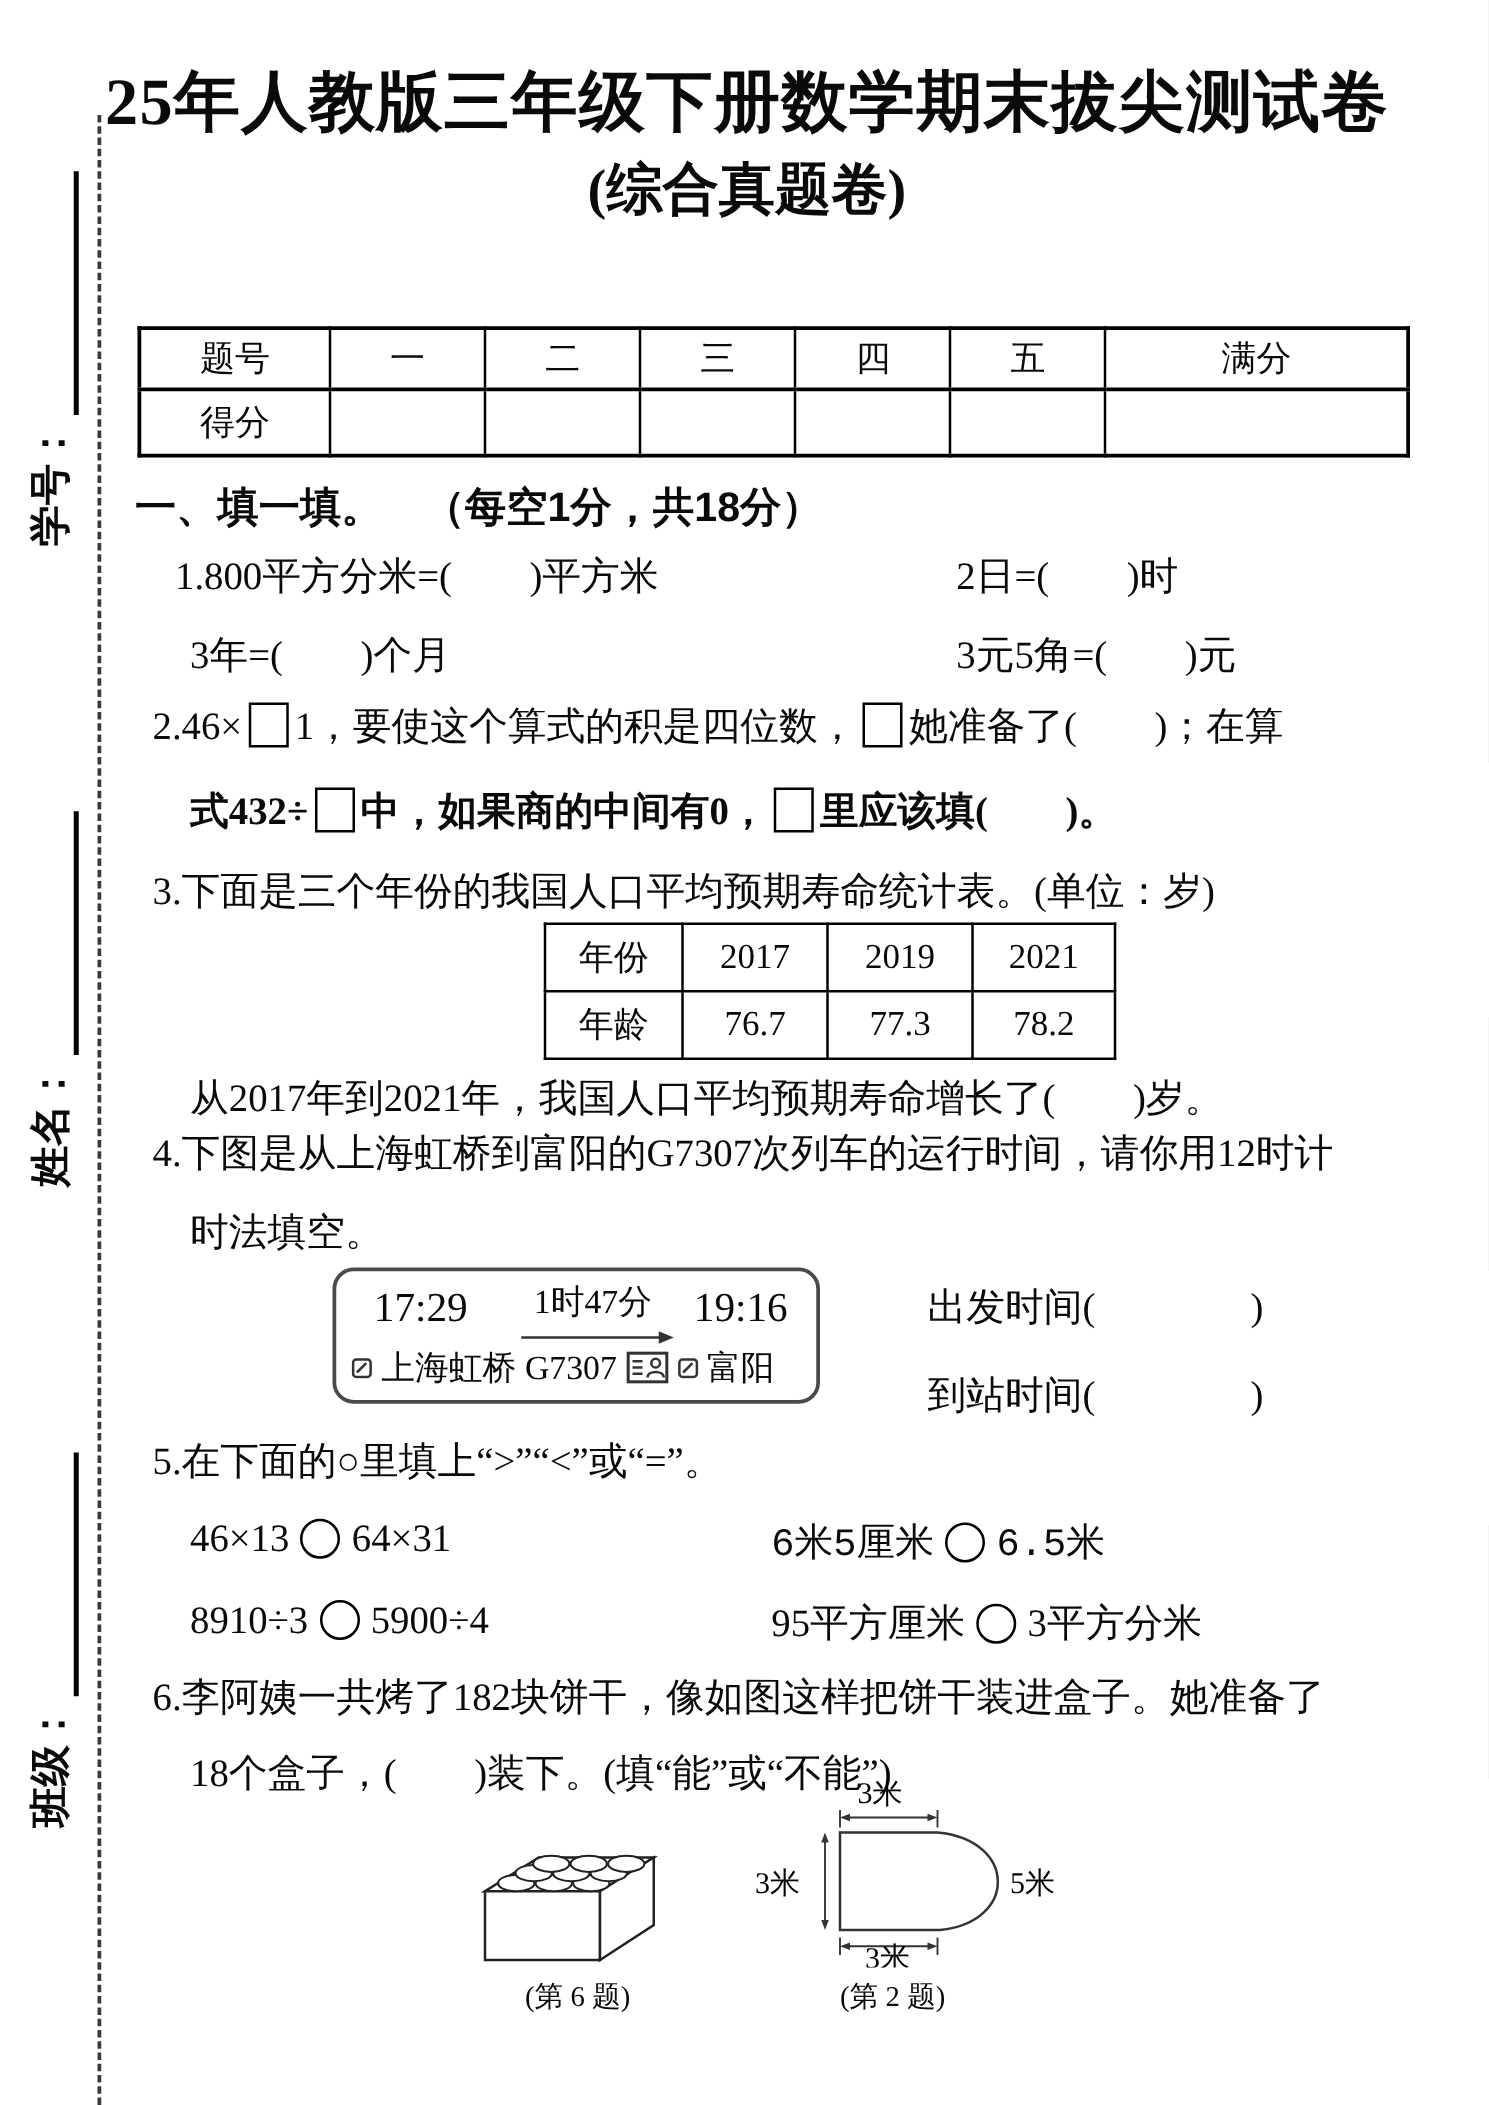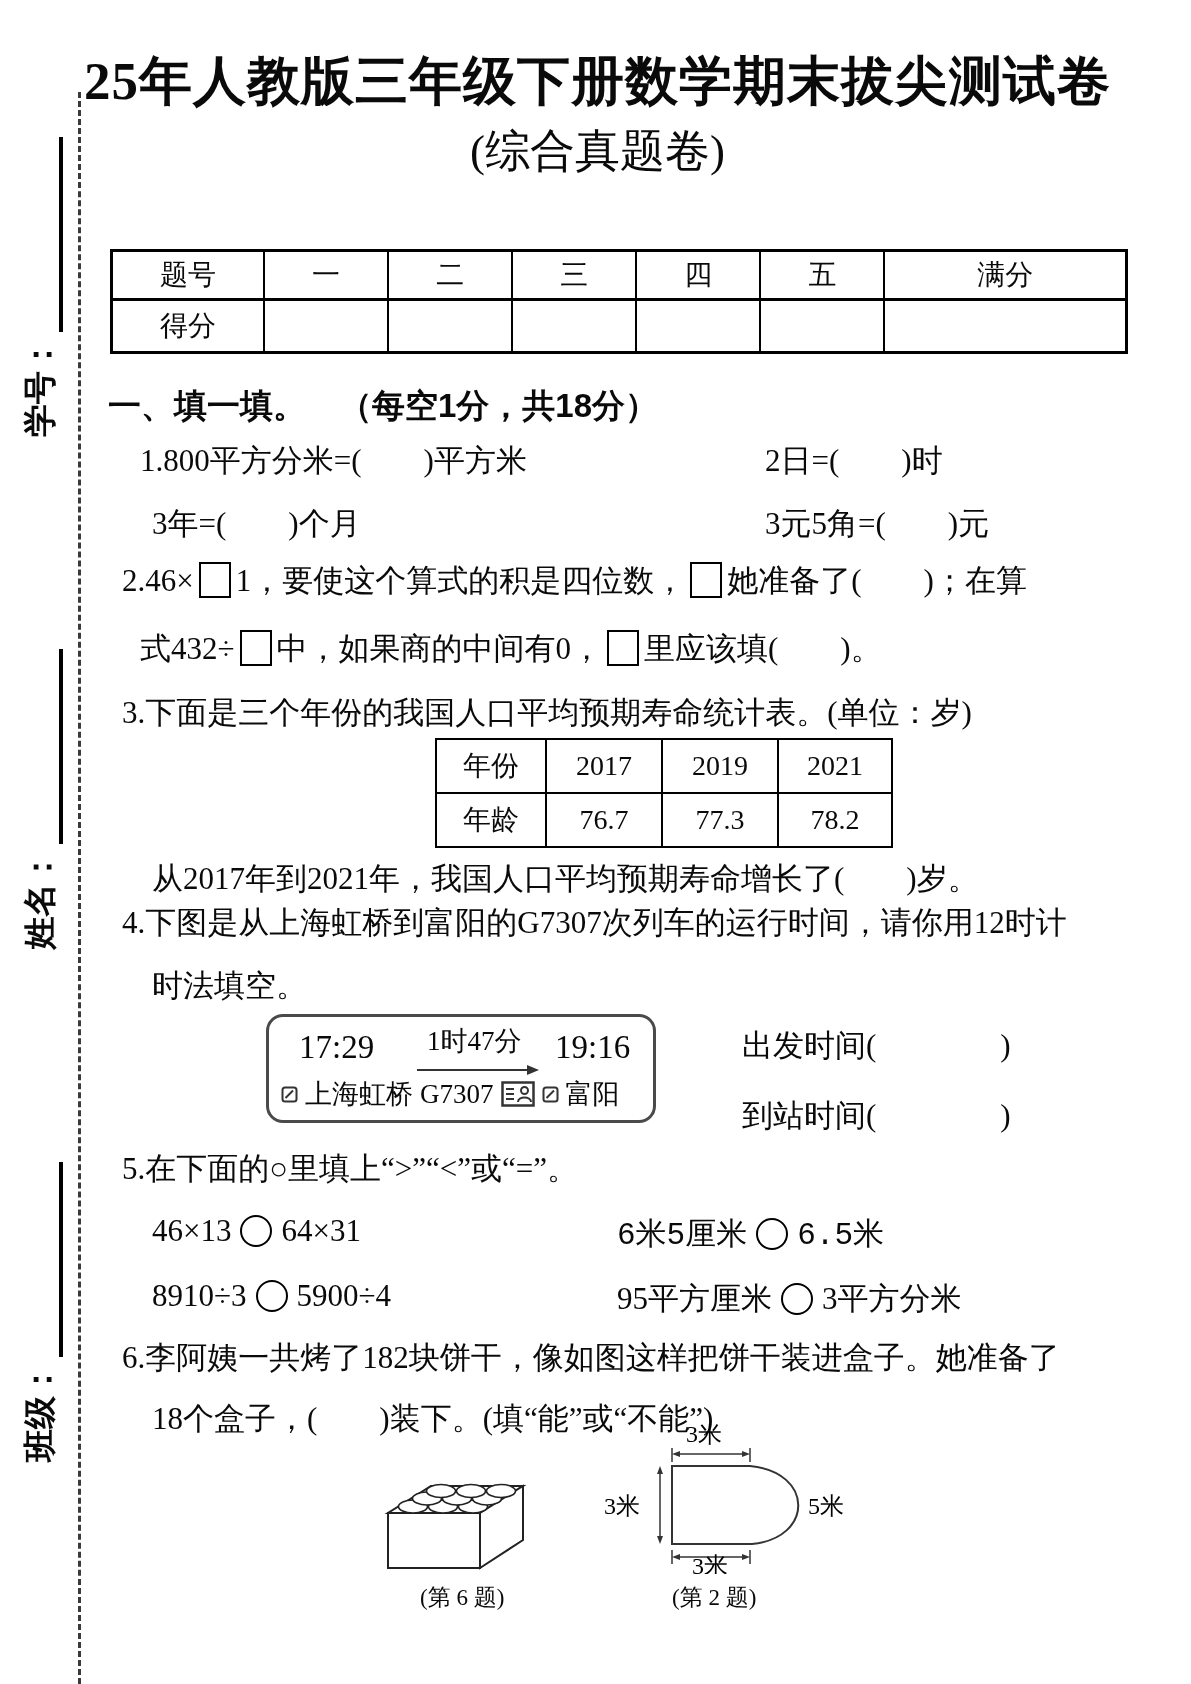"(综合真题卷)" .subtitle { font-weight: normal -> bold }
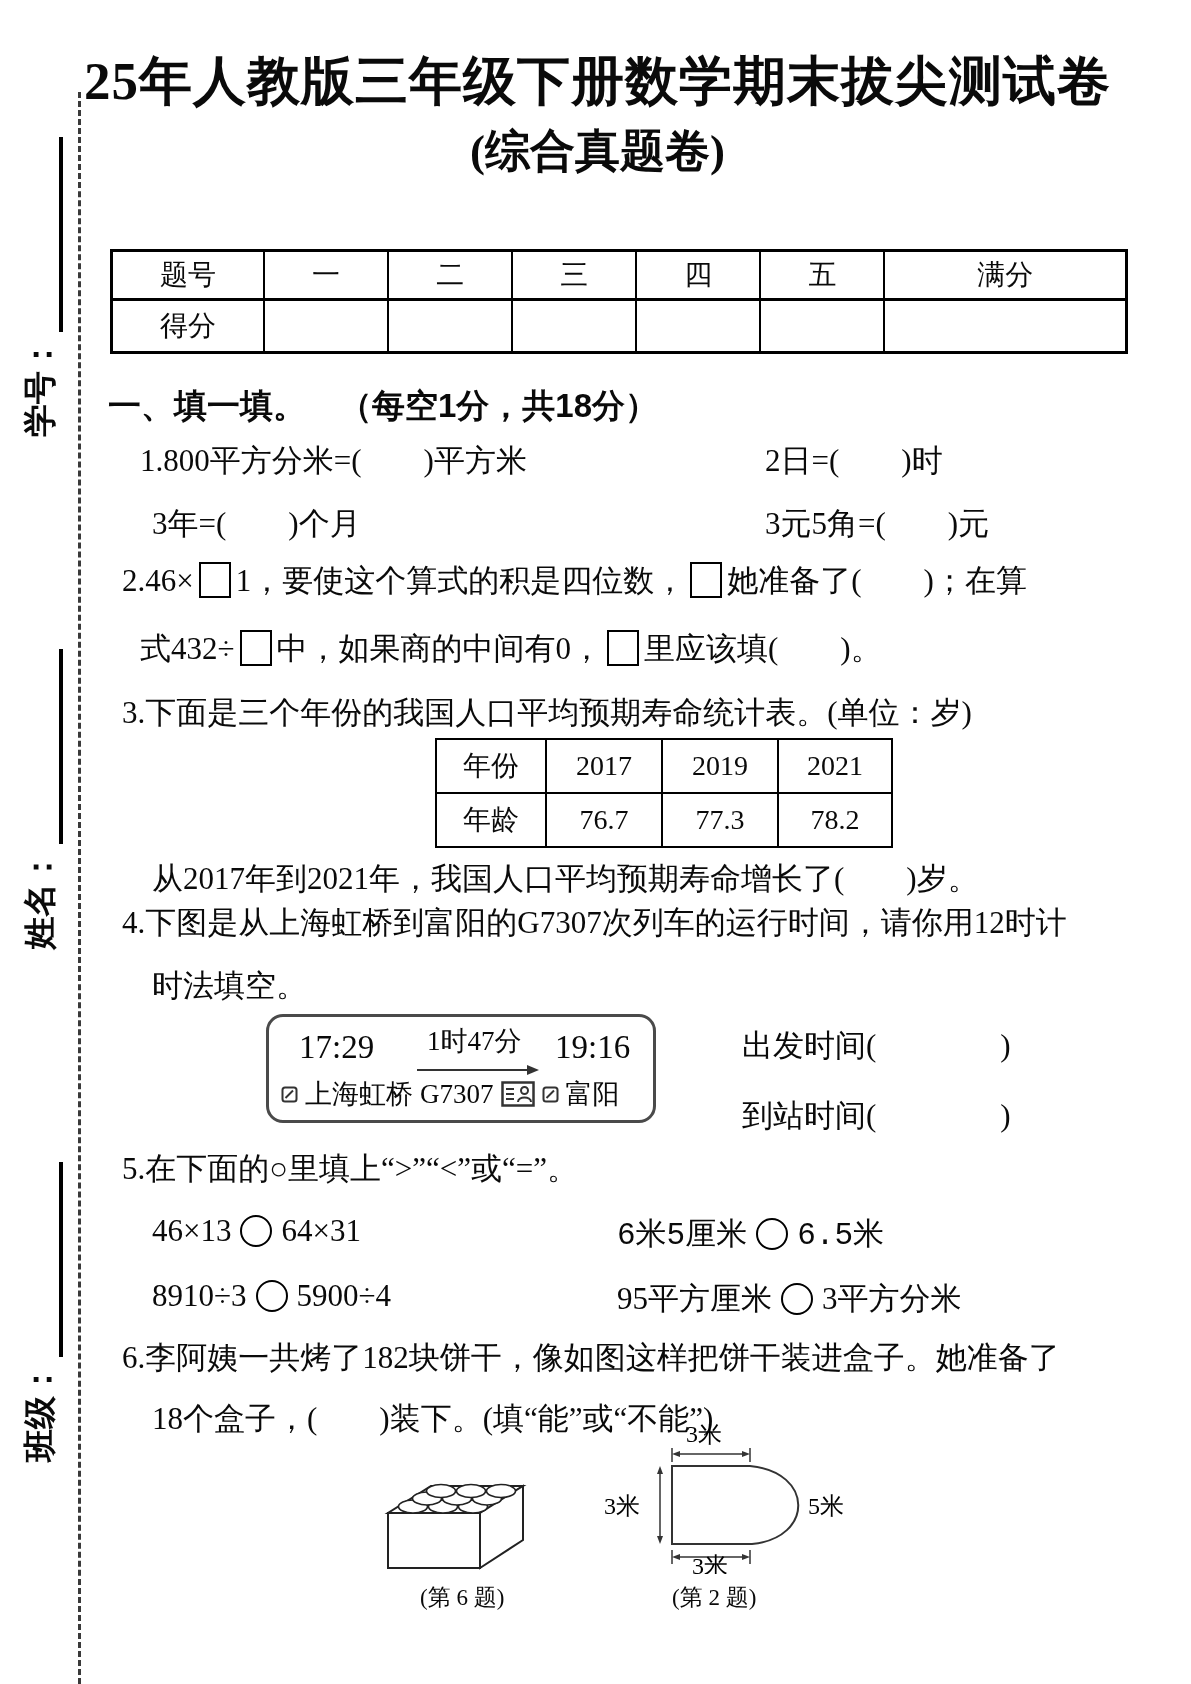"题号" table.score { top: 249px -> 261px }
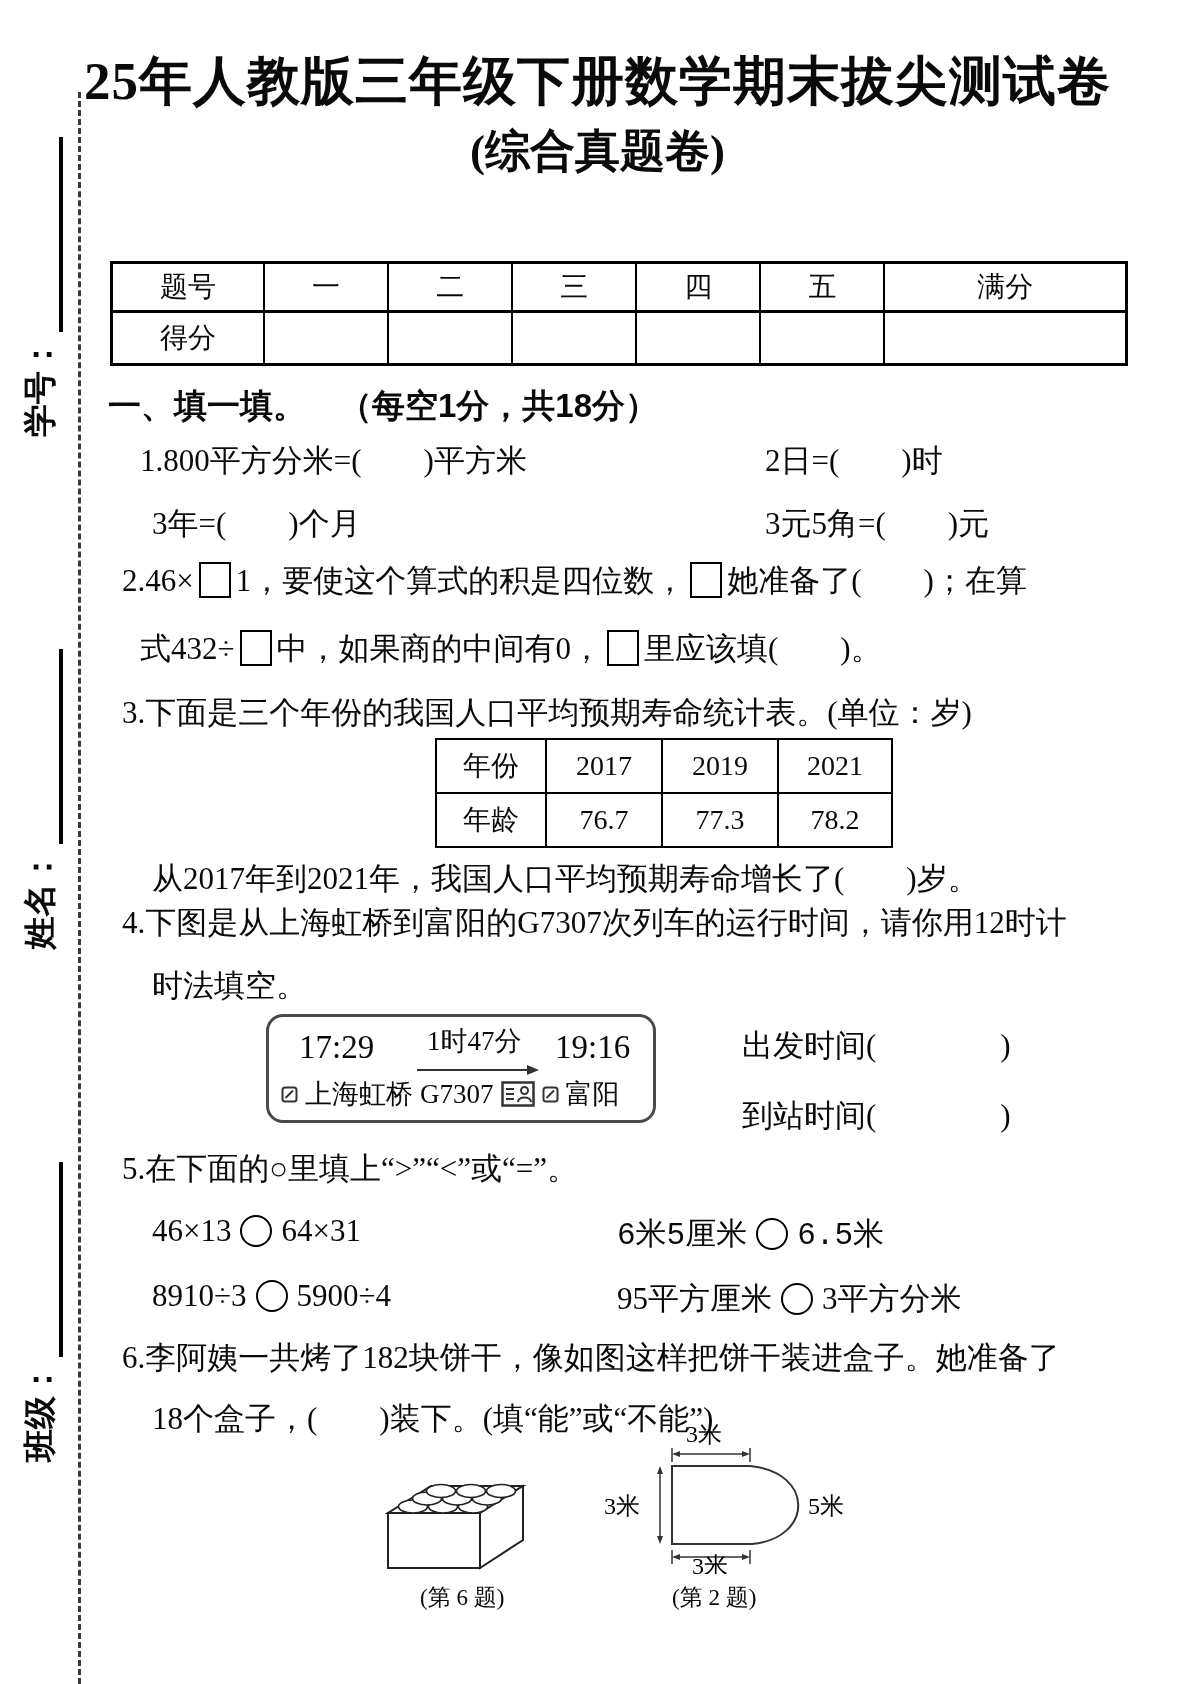"式432÷ 中，如果商的中间有0， 里应该填( )。" div.abs { font-weight: none -> bold; left: 140px -> 152px }
